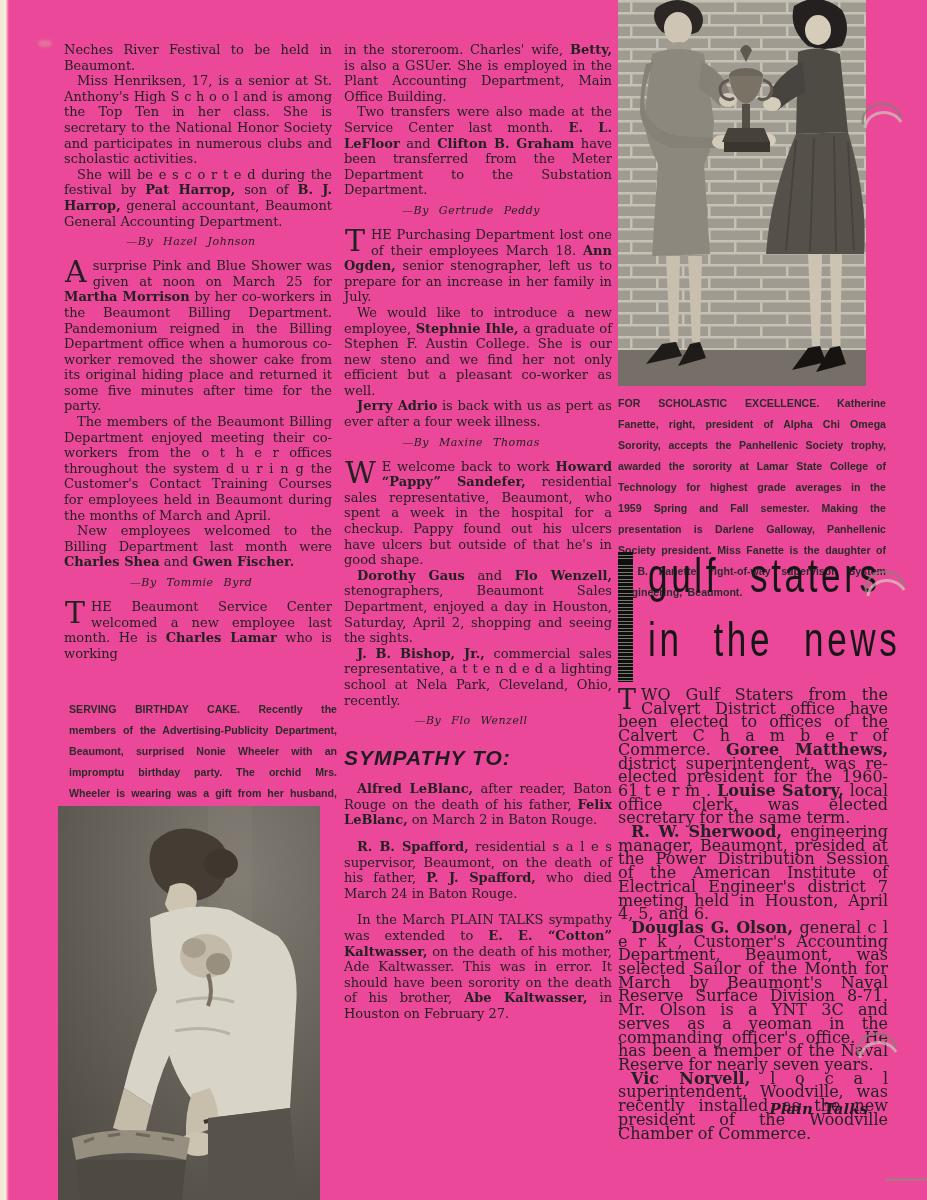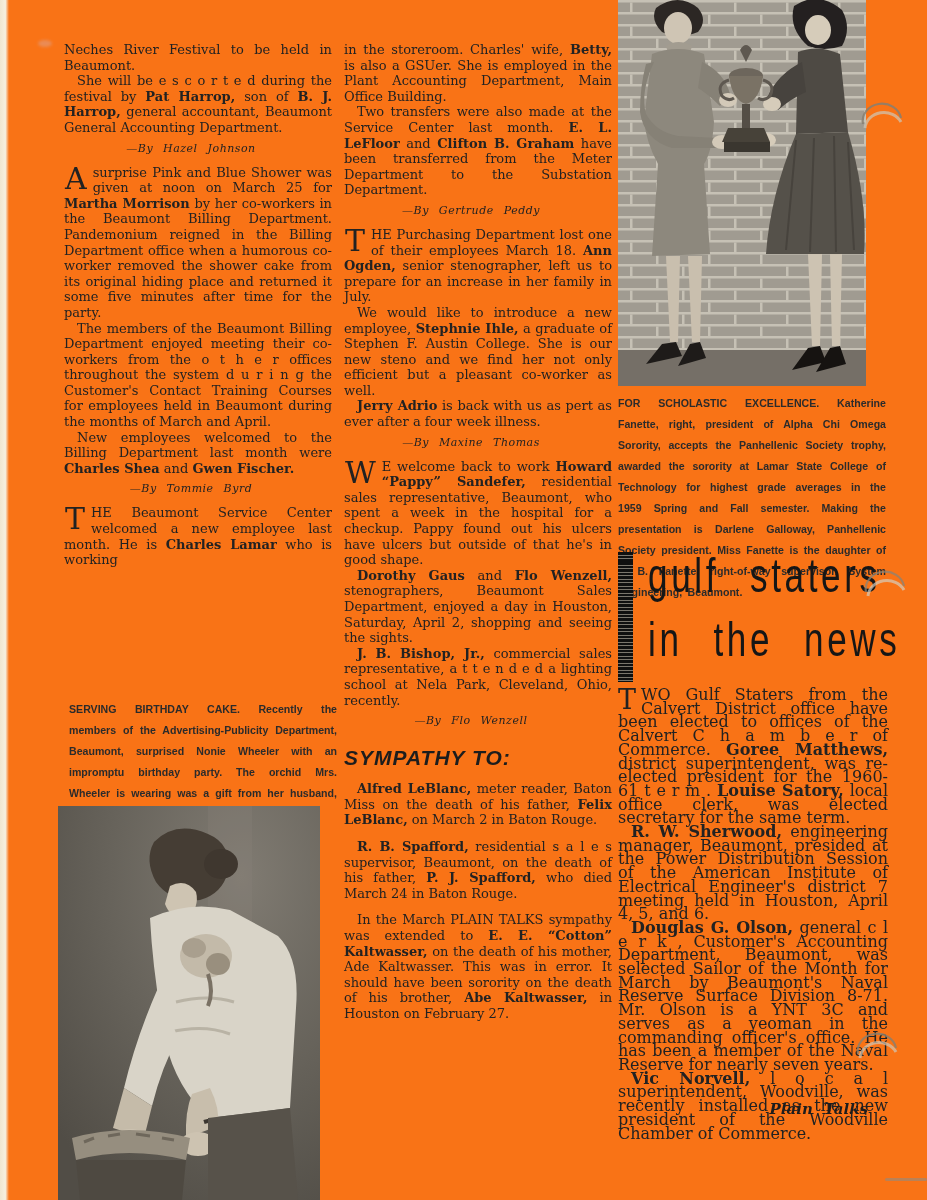"Neches River Festival to be" .page { background: #f97316 -> #ec4899 }
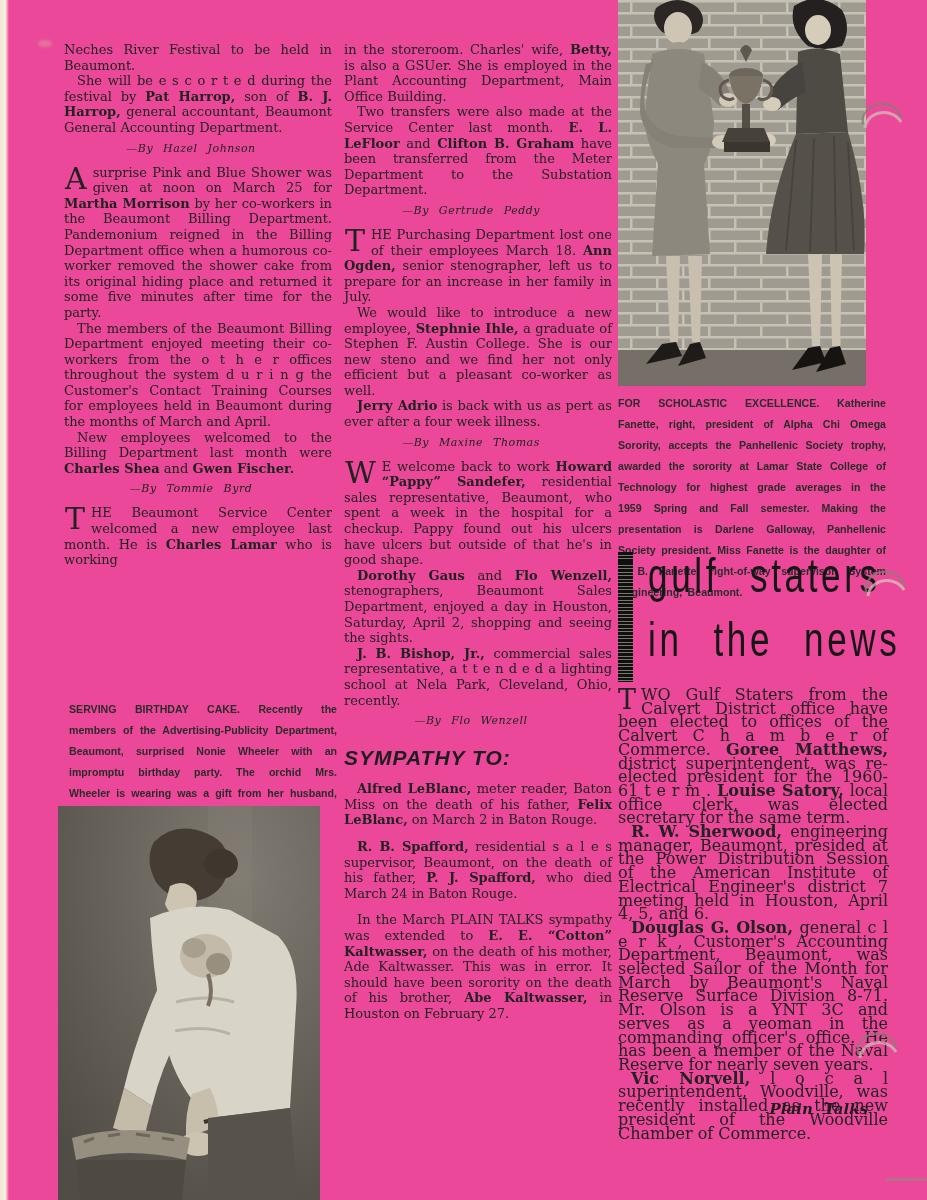"Miss Henriksen, 17, is a" p.body { html: none -> <p><span>Miss Henriksen, 17, is a senior at St. Anthony's High S c h o o l and is among the Top Ten in her class. She is secretary to the National Honor Society and participates in numerous clubs and scholastic activities.</span></p> }
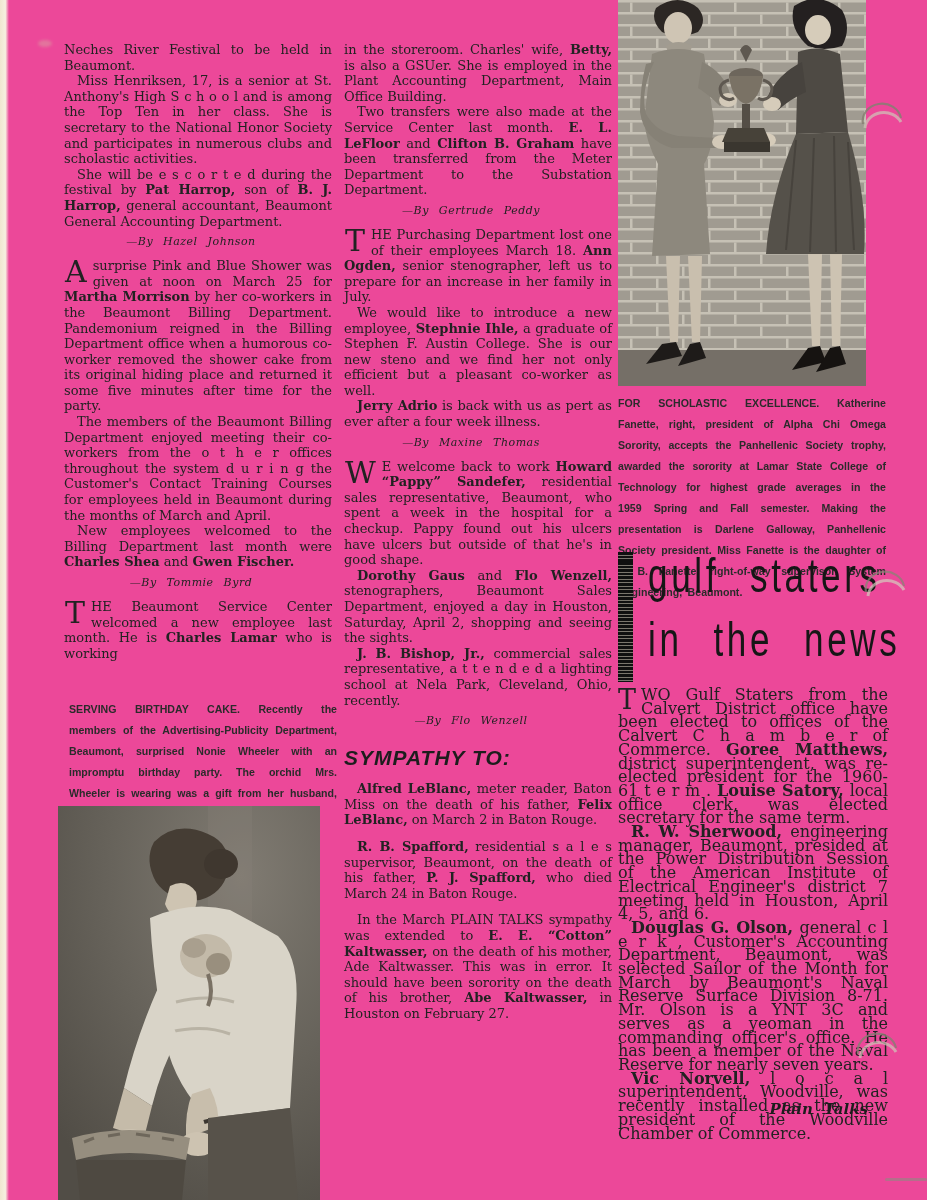"meter reader, Baton Miss on" span { text: meter reader, Baton Miss -> after reader, Baton Rouge }
